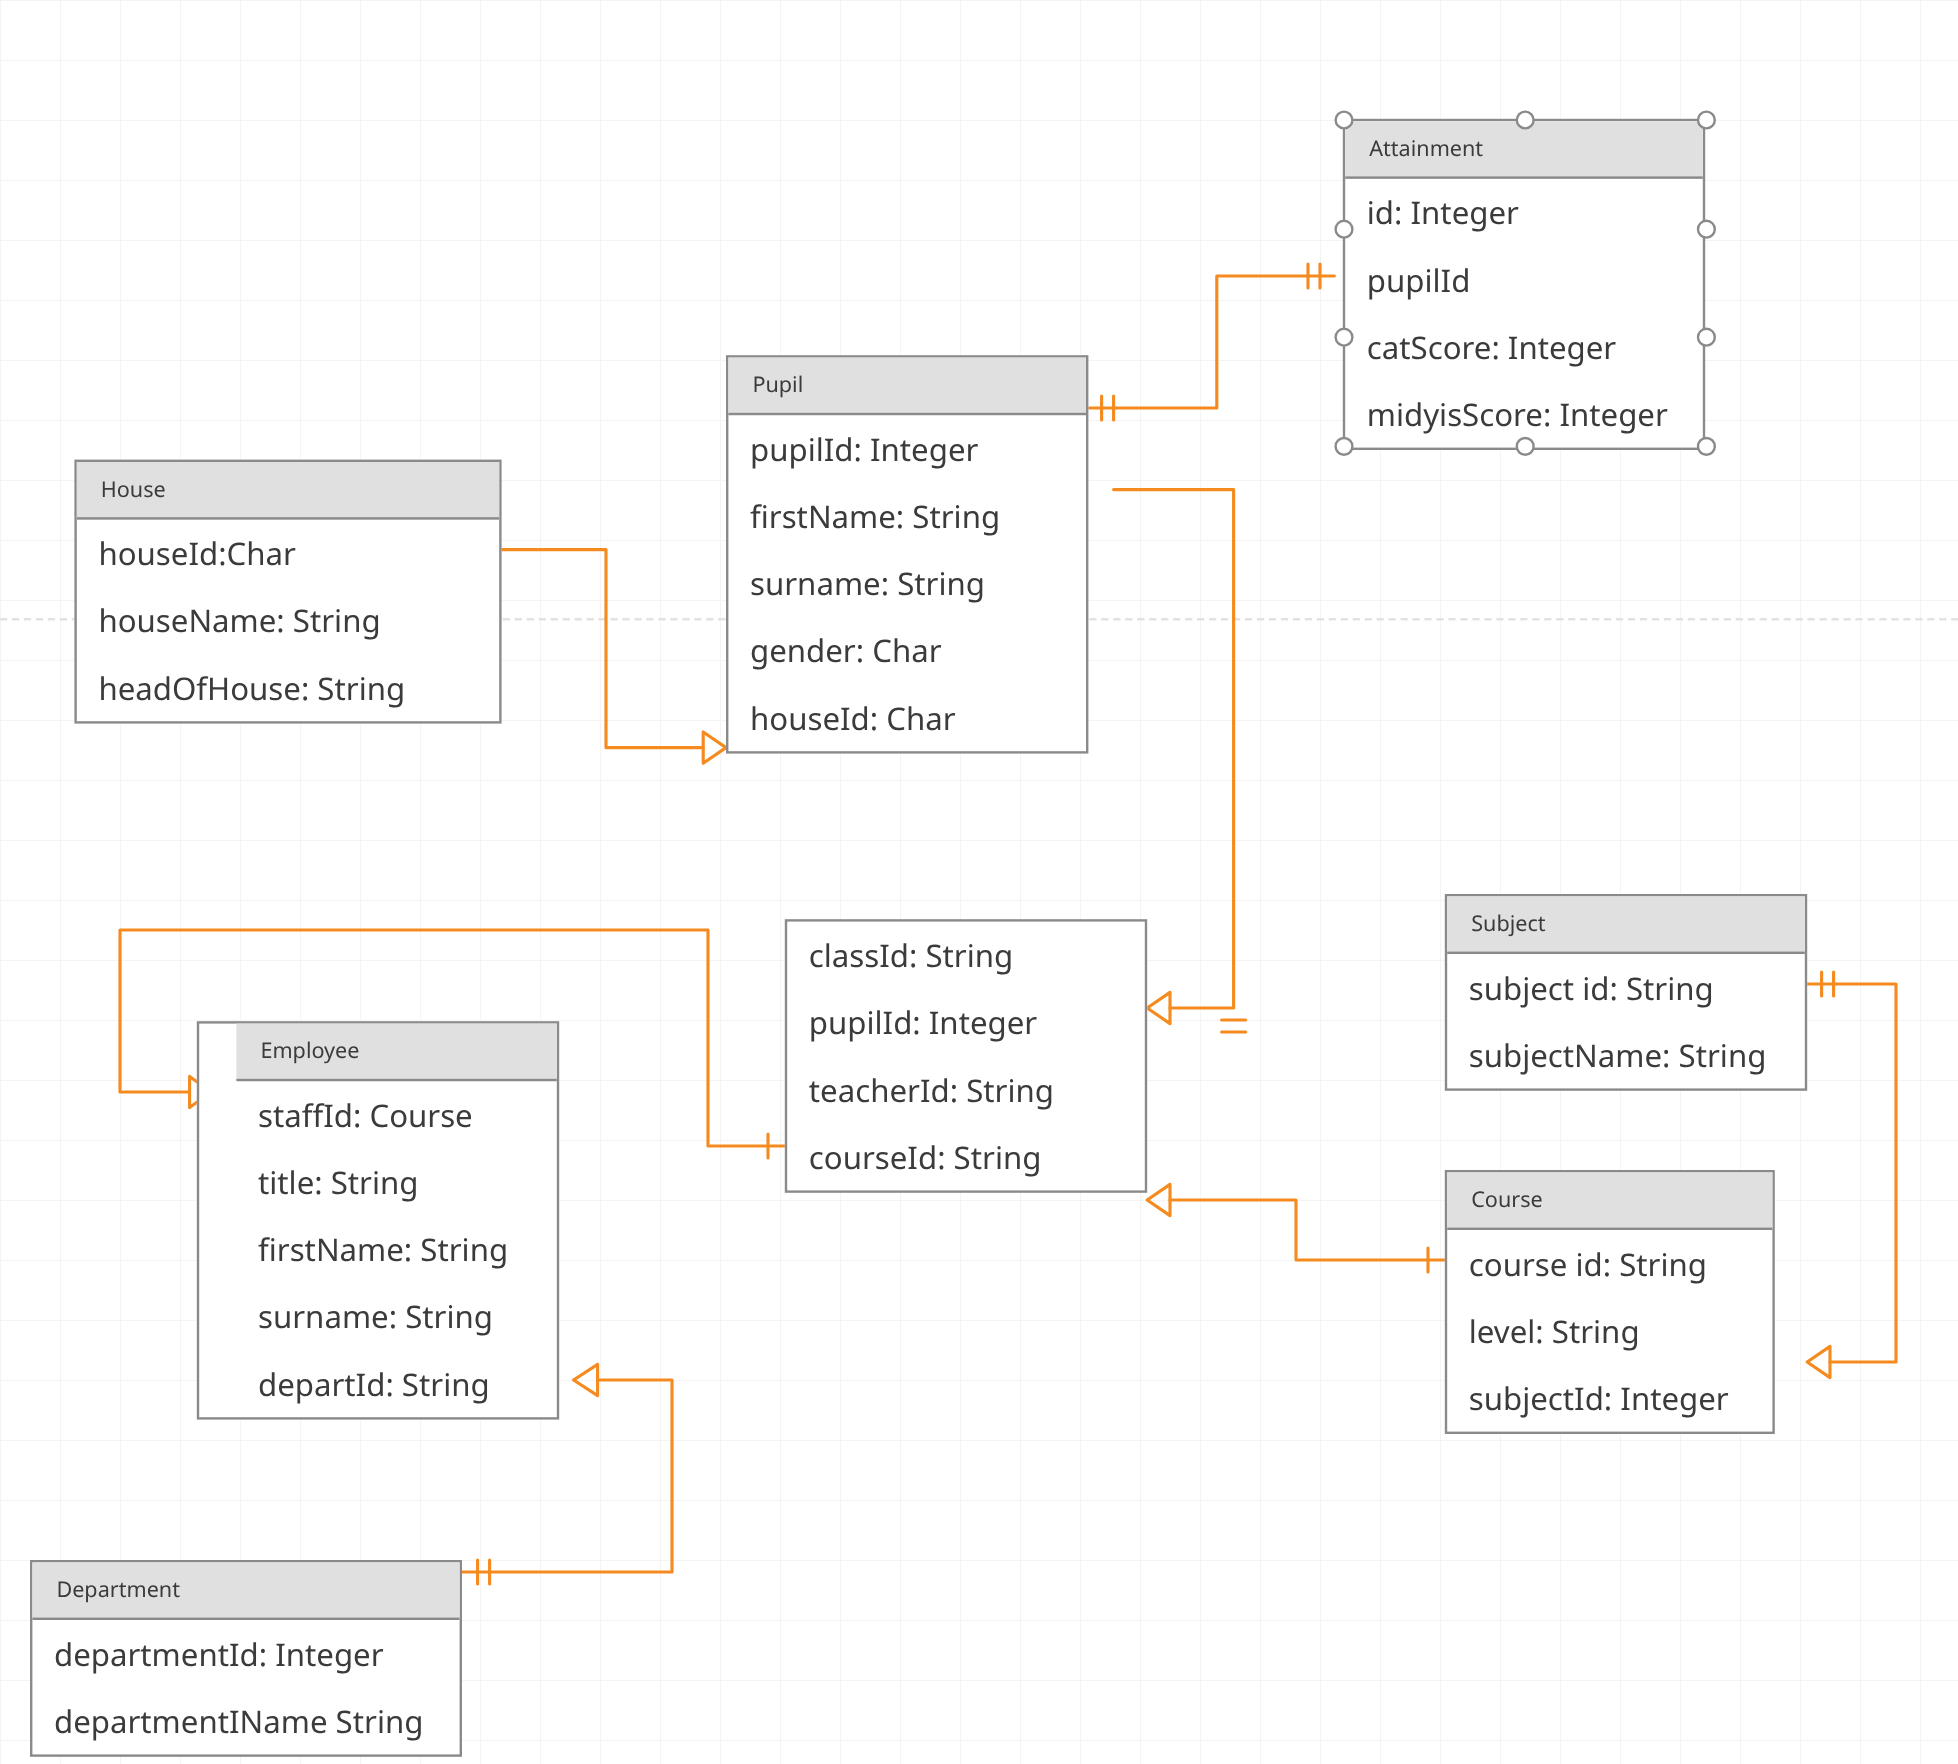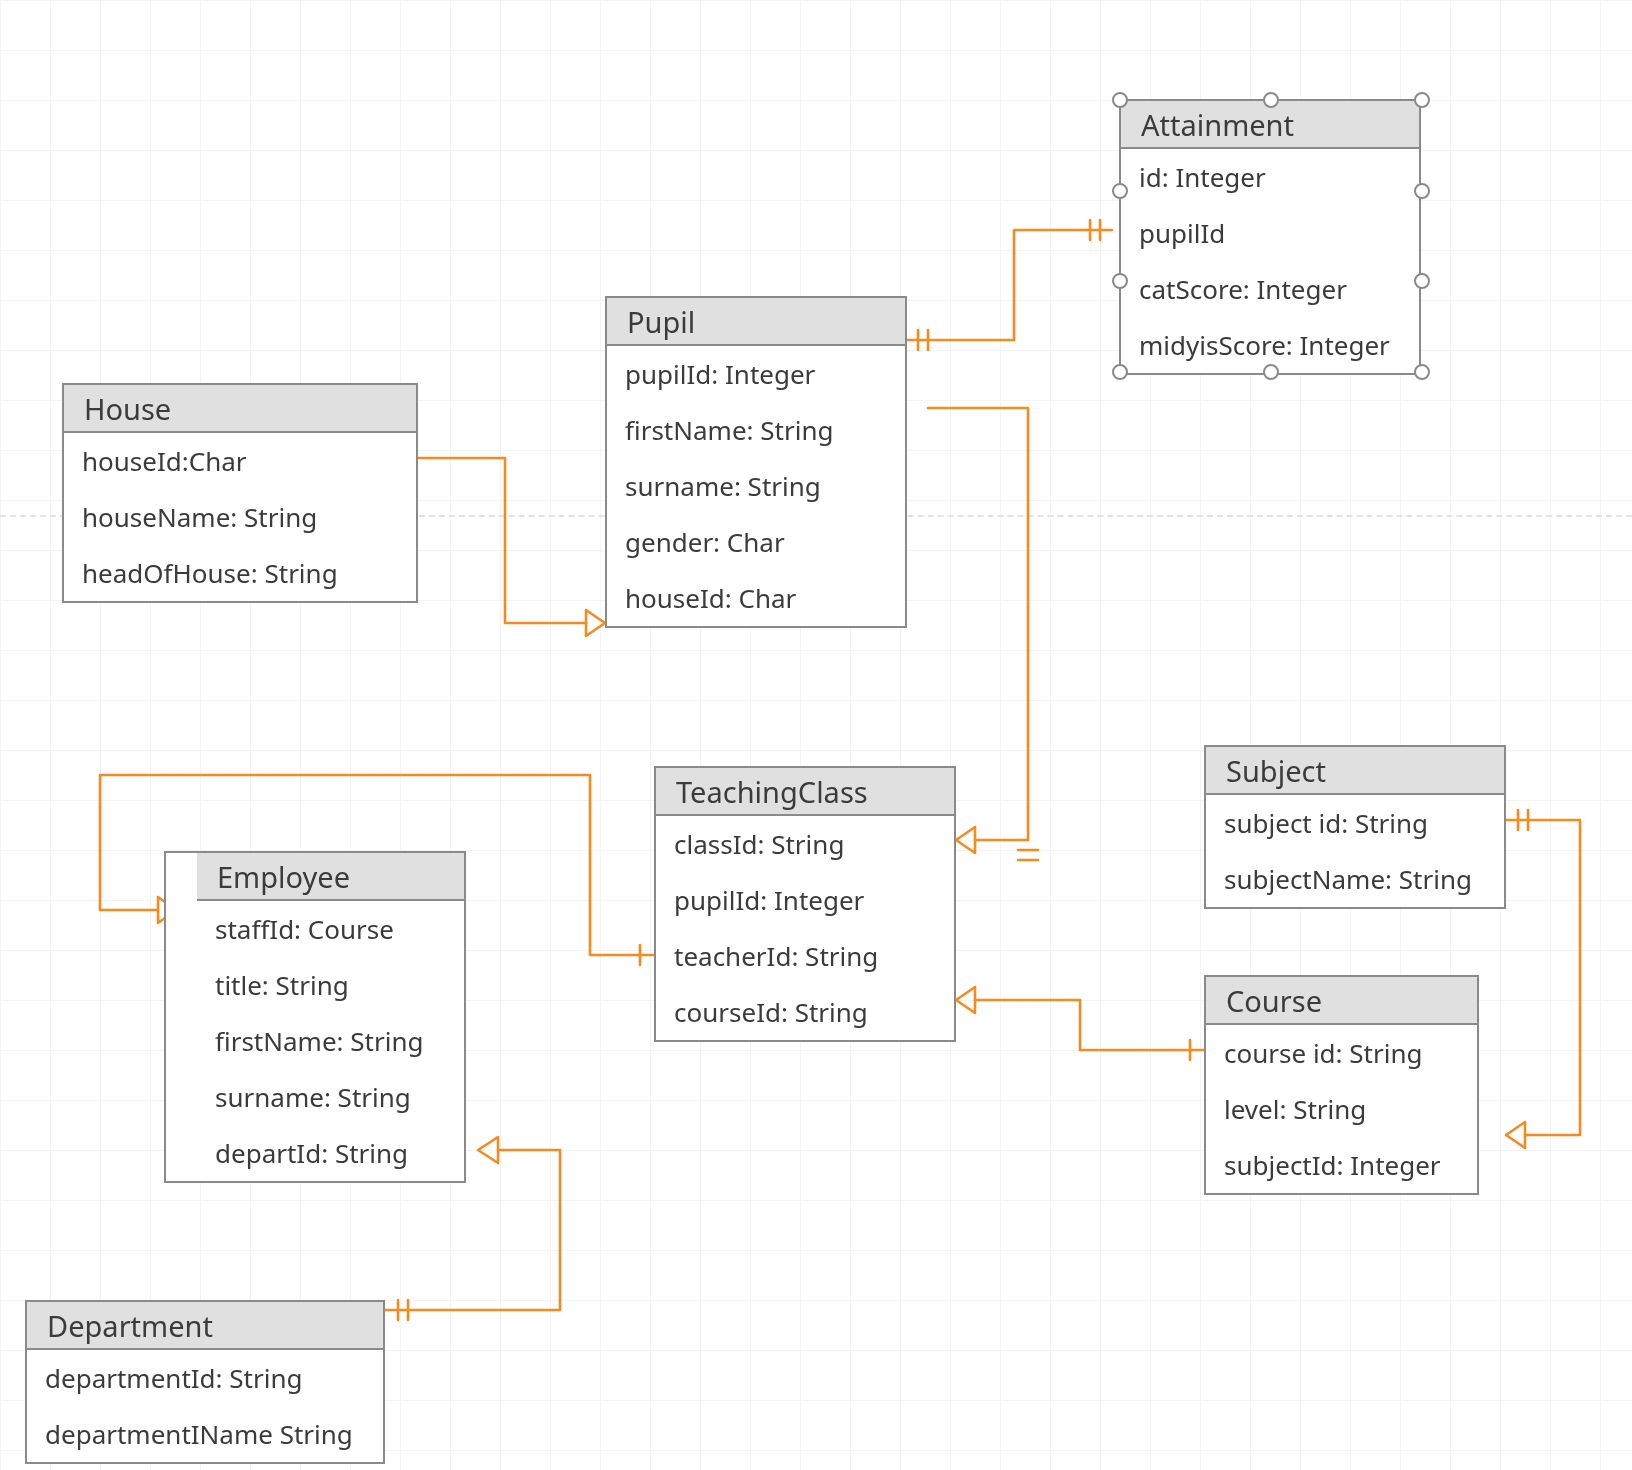"Attainment" .entity .hdr span { font-size: 29px -> 18px }
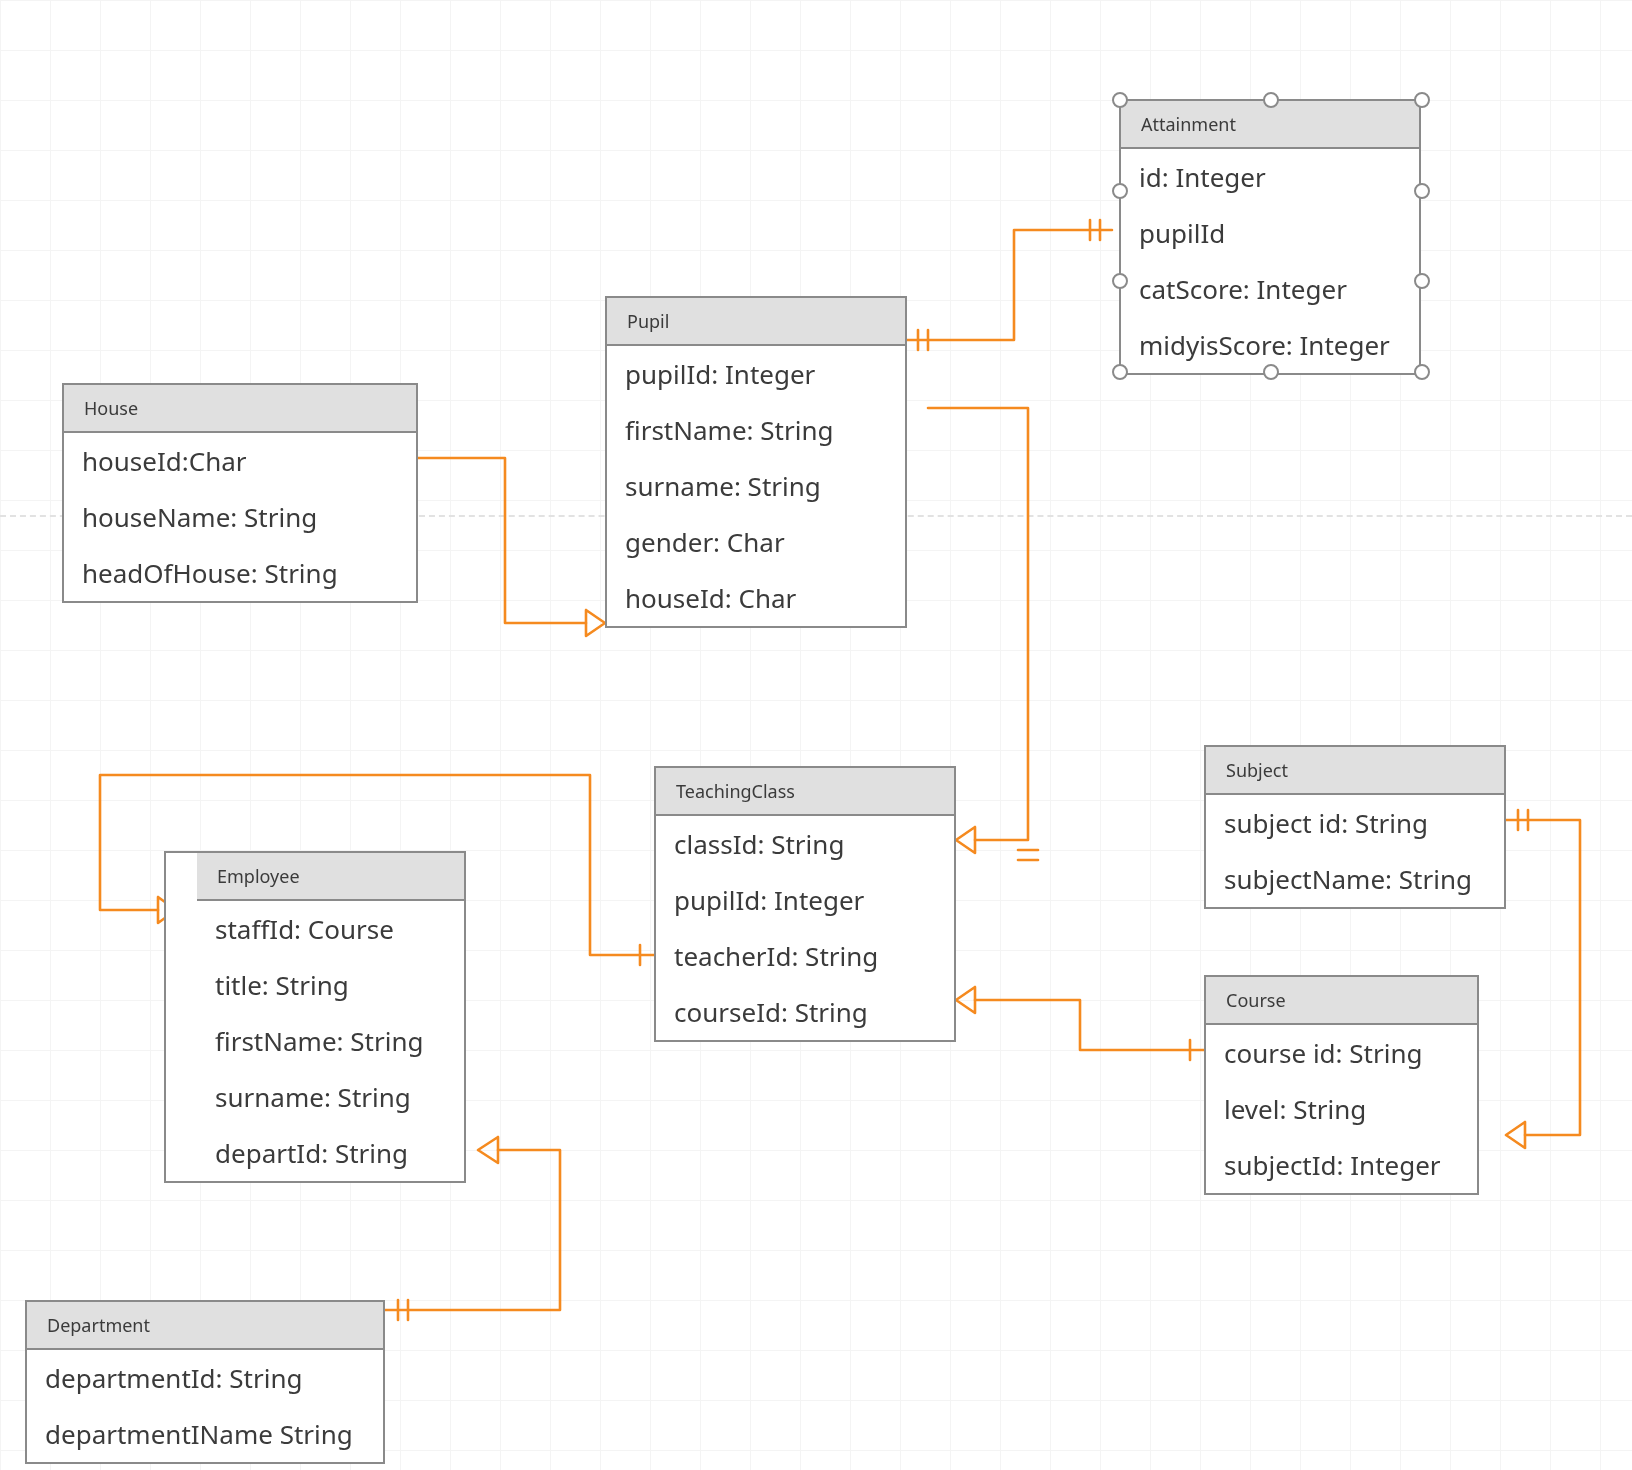"TeachingClass" div.hdr { html: <div> <span>TeachingClass</span> </div> -> none }
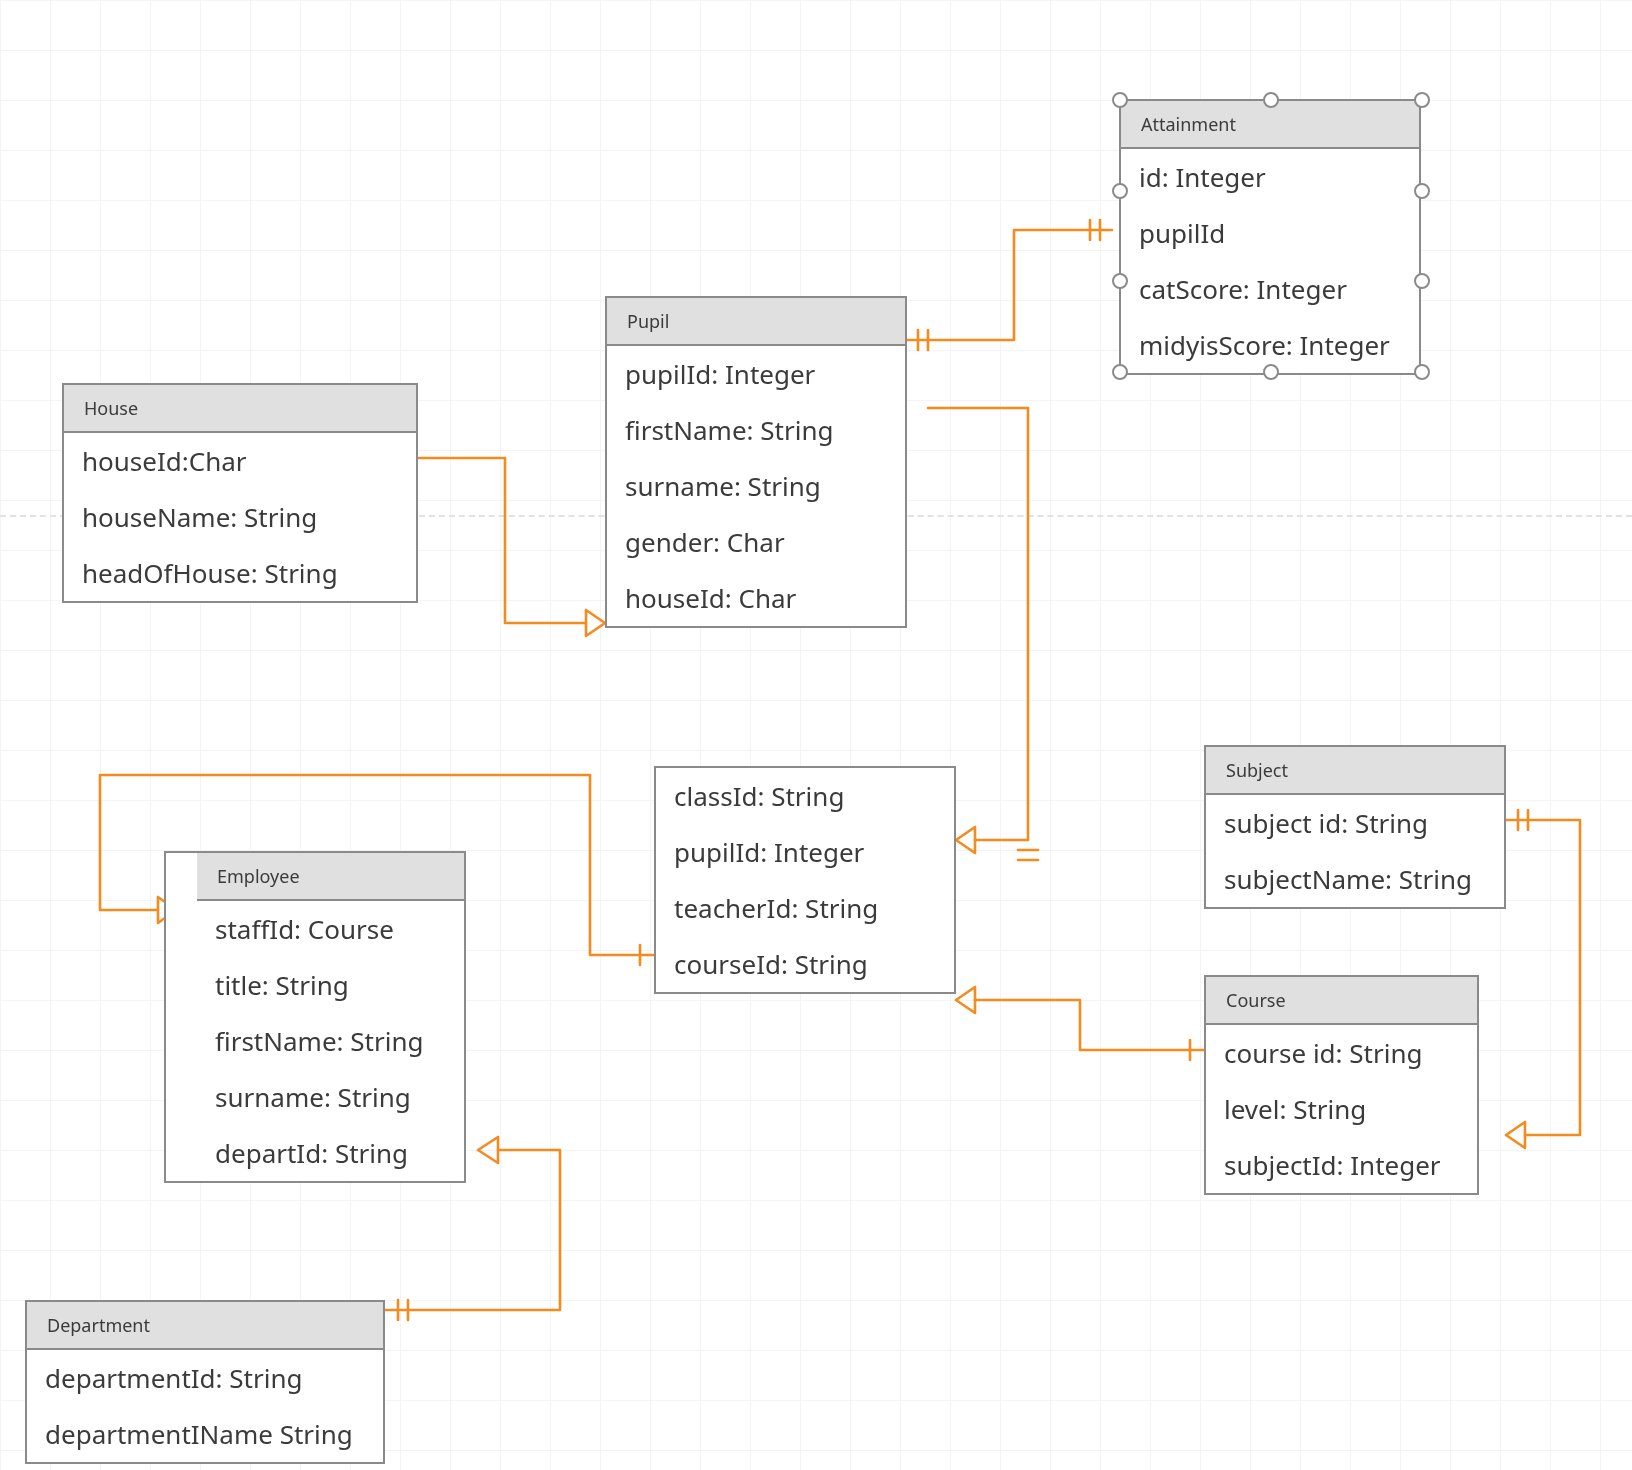"departmentId: String" div.row { text: String -> Integer }
